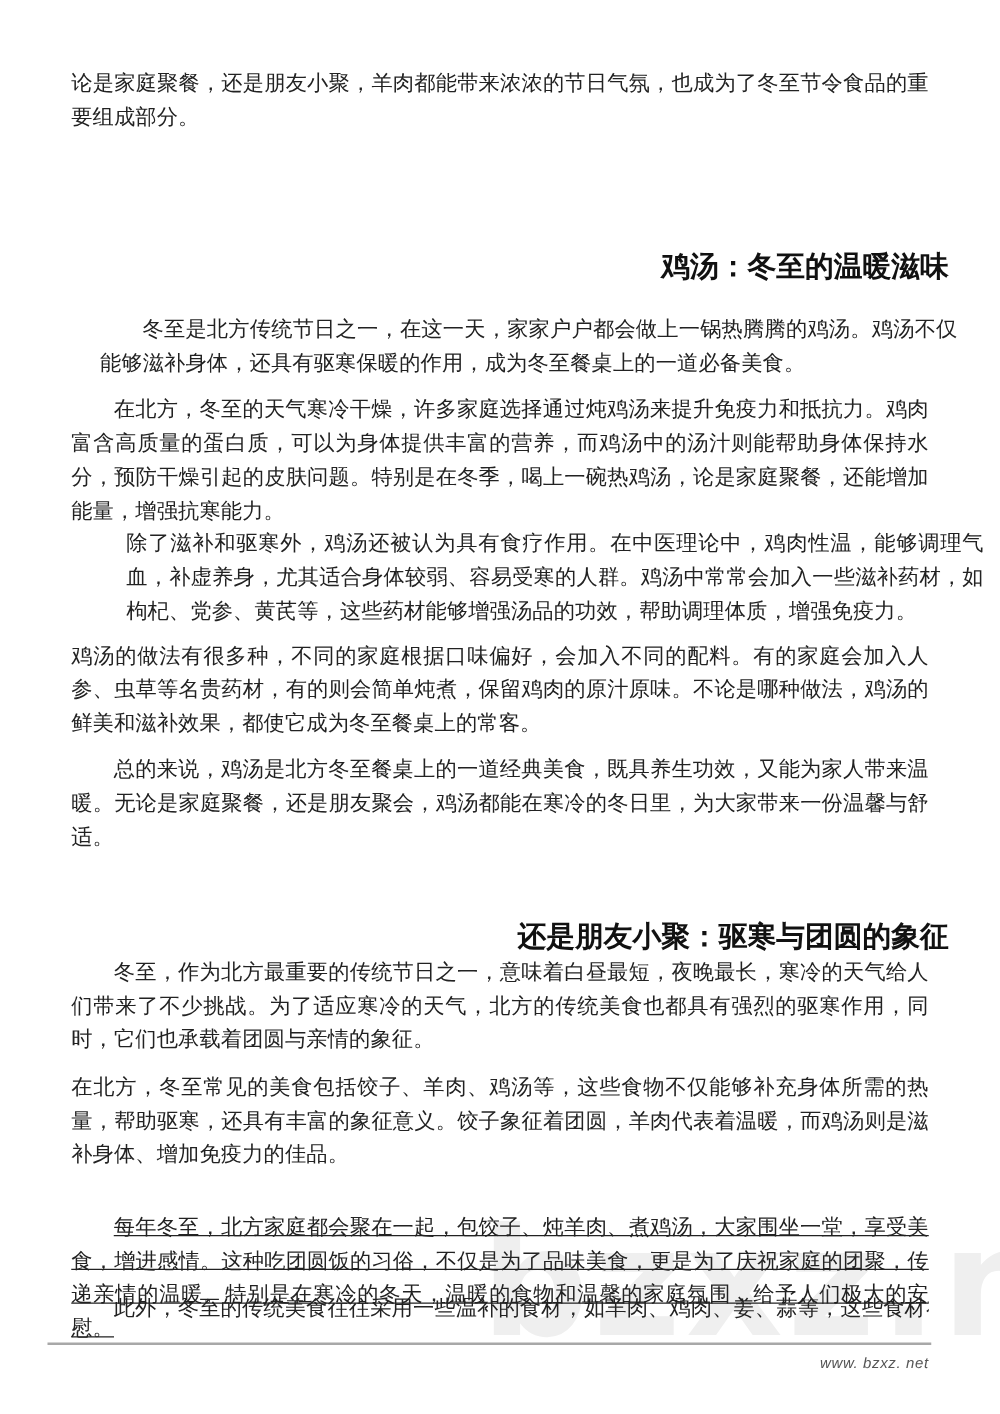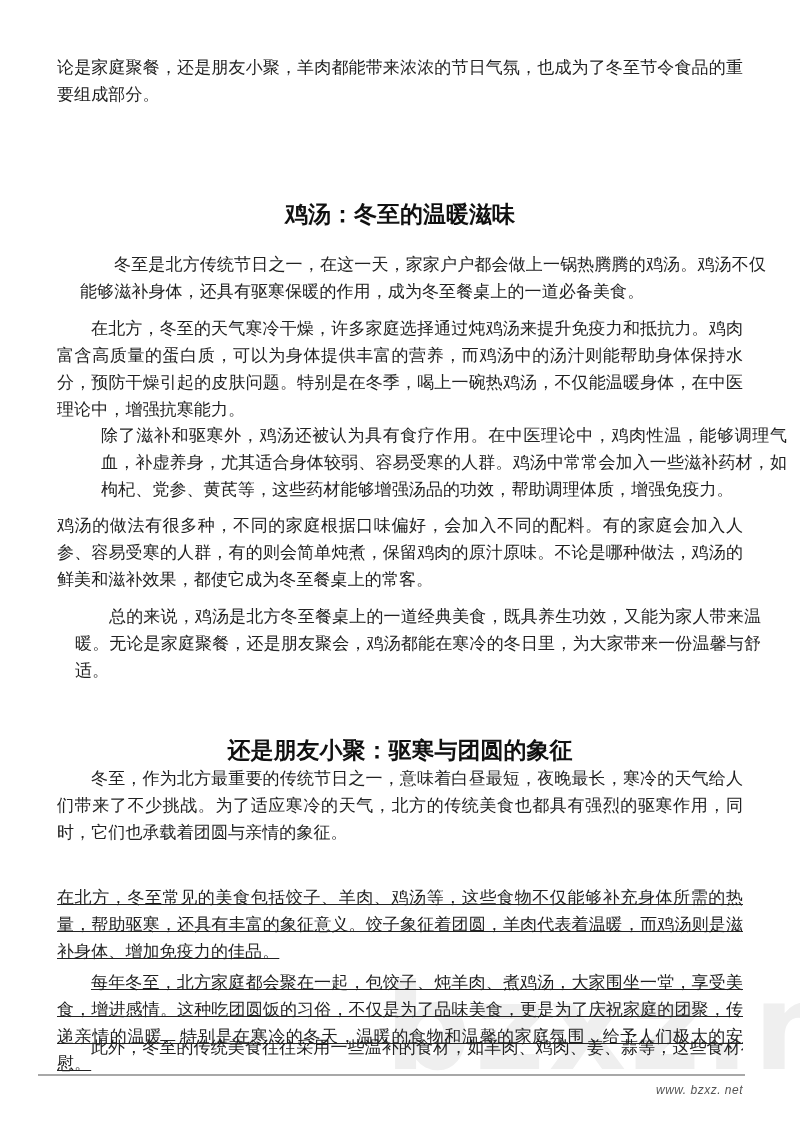"鸡汤：冬至的温暖滋味" .heading { left: 0 -> 16px; text-align: center -> right }
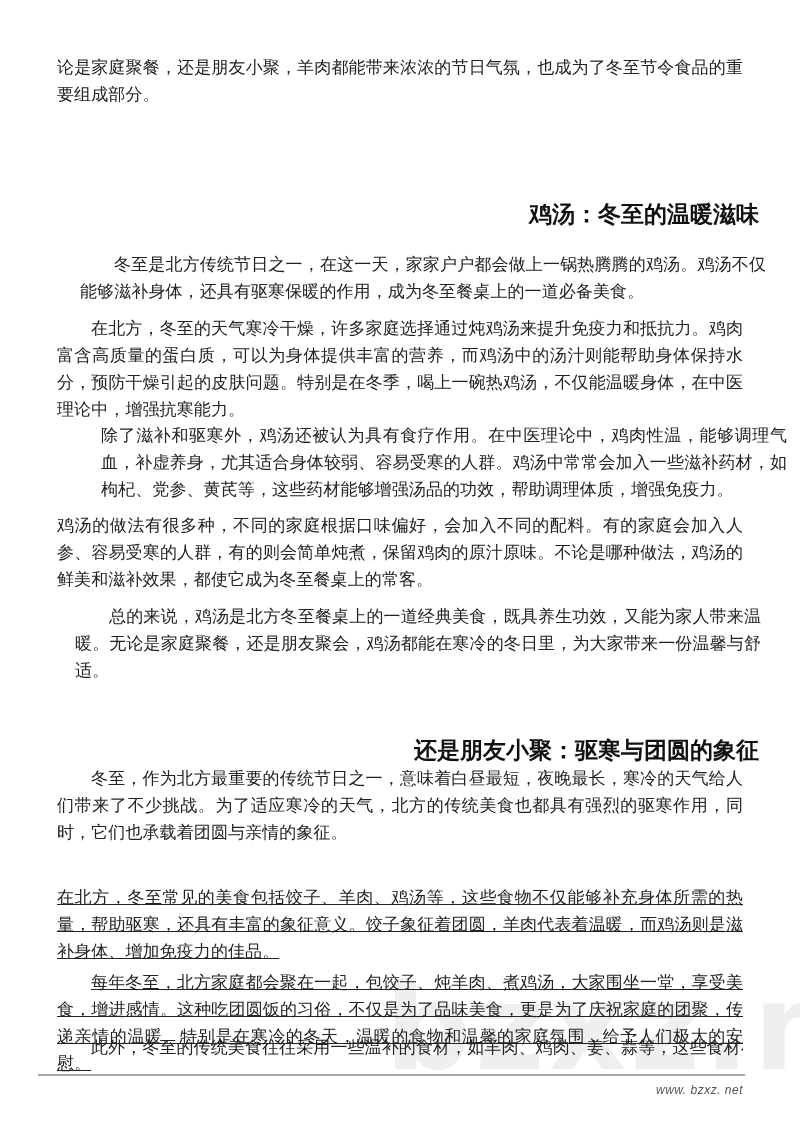"在北方，冬至的天气寒冷干燥，许多家庭选择通过炖鸡汤来提升免疫力和抵抗力。鸡肉富含" p.para { text: 不仅能温暖身体，在中医理论中 -> 论是家庭聚餐，还能增加能量 }
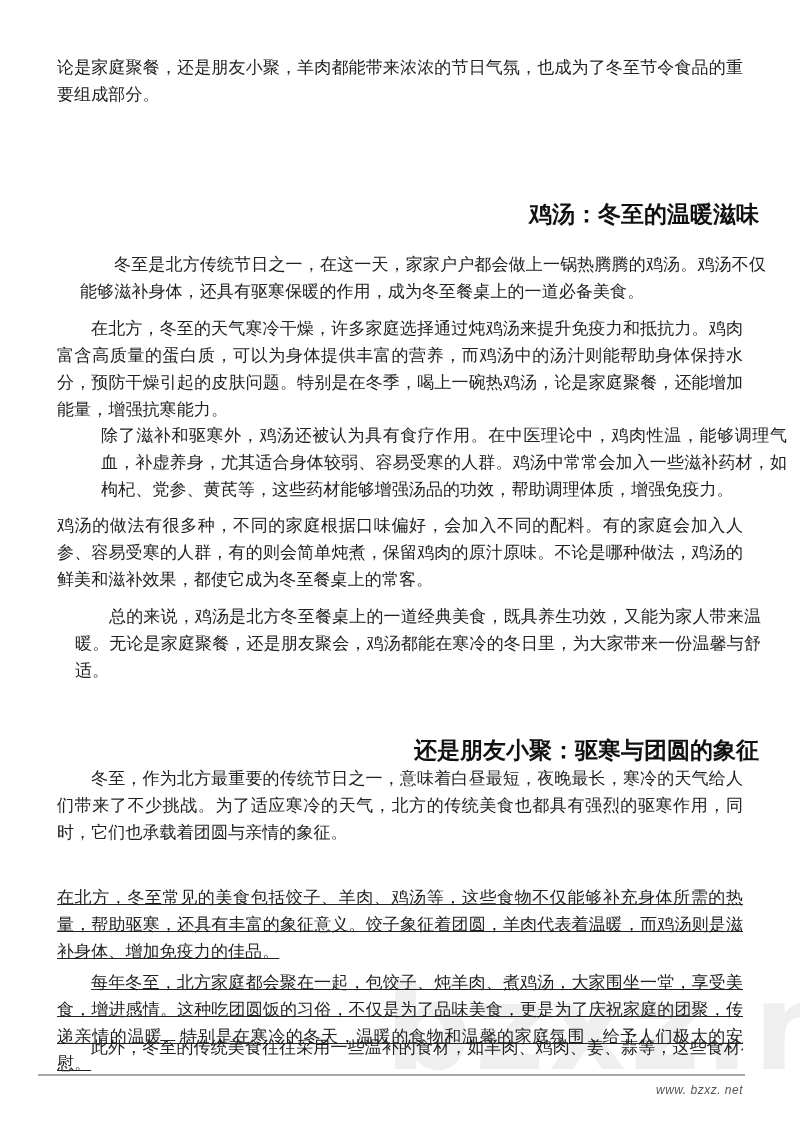"鸡汤的做法有很多种，不同的家庭根据口味偏好，会加入不同的配料。有的家庭会加入人参" p.para { text: 容易受寒的人群 -> 虫草等名贵药材 }
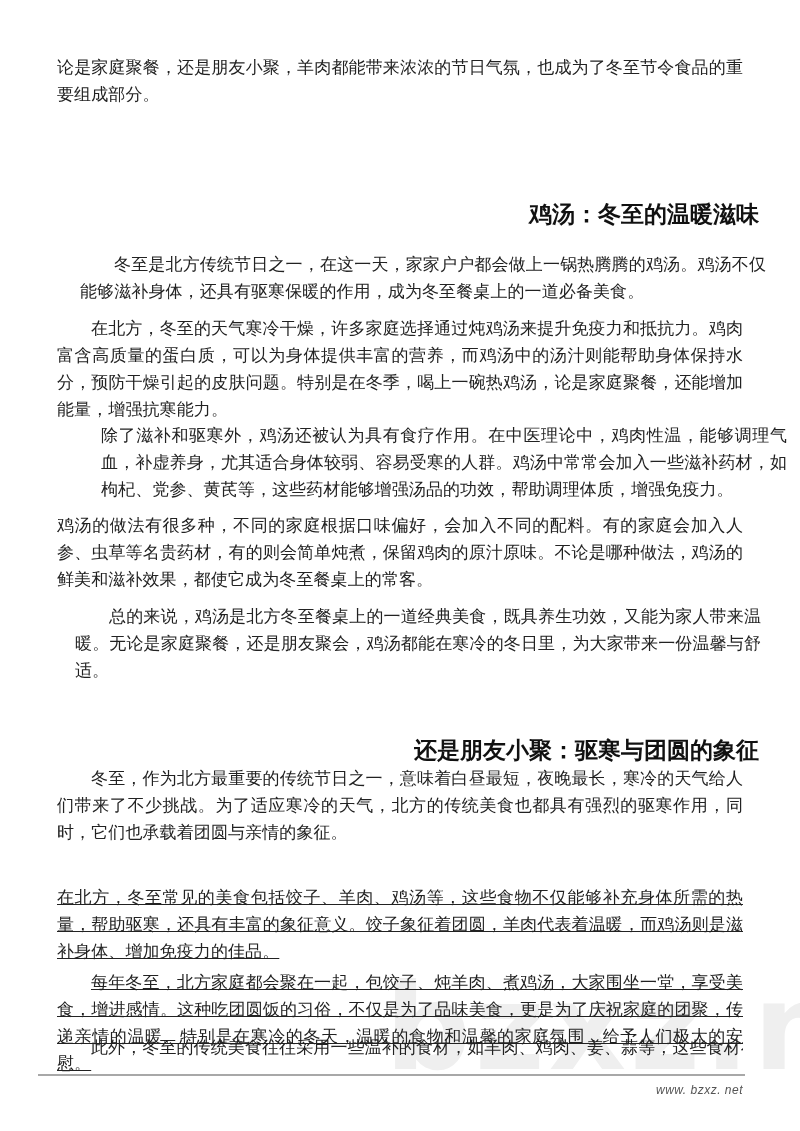"总的来说，鸡汤是北方冬至餐桌上的一道经典美食，既具养生功效，又能为家人带来温暖。" p.para { margin-left: 18px -> none }
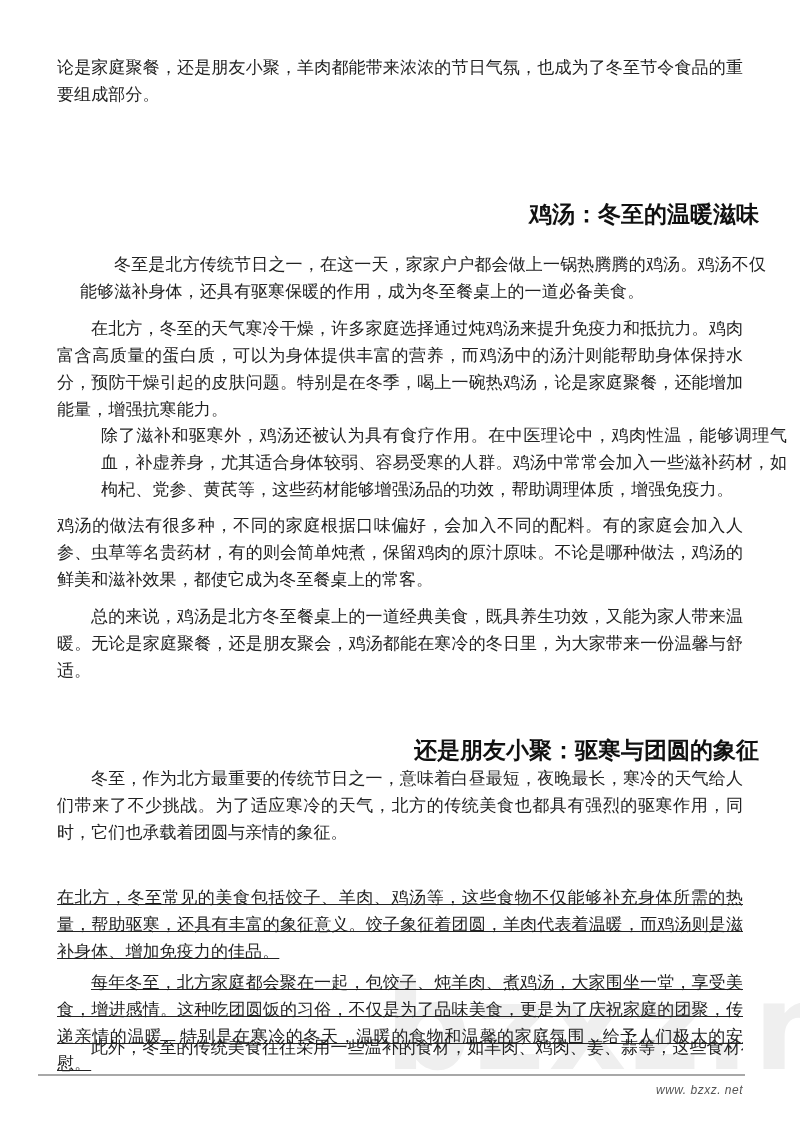"在北方，冬至常见的美食包括饺子、羊肉、鸡汤等，这些食物不仅能够补充身体所需的热量" p.para { text-decoration: underline -> none; top: 884px -> 857px }
